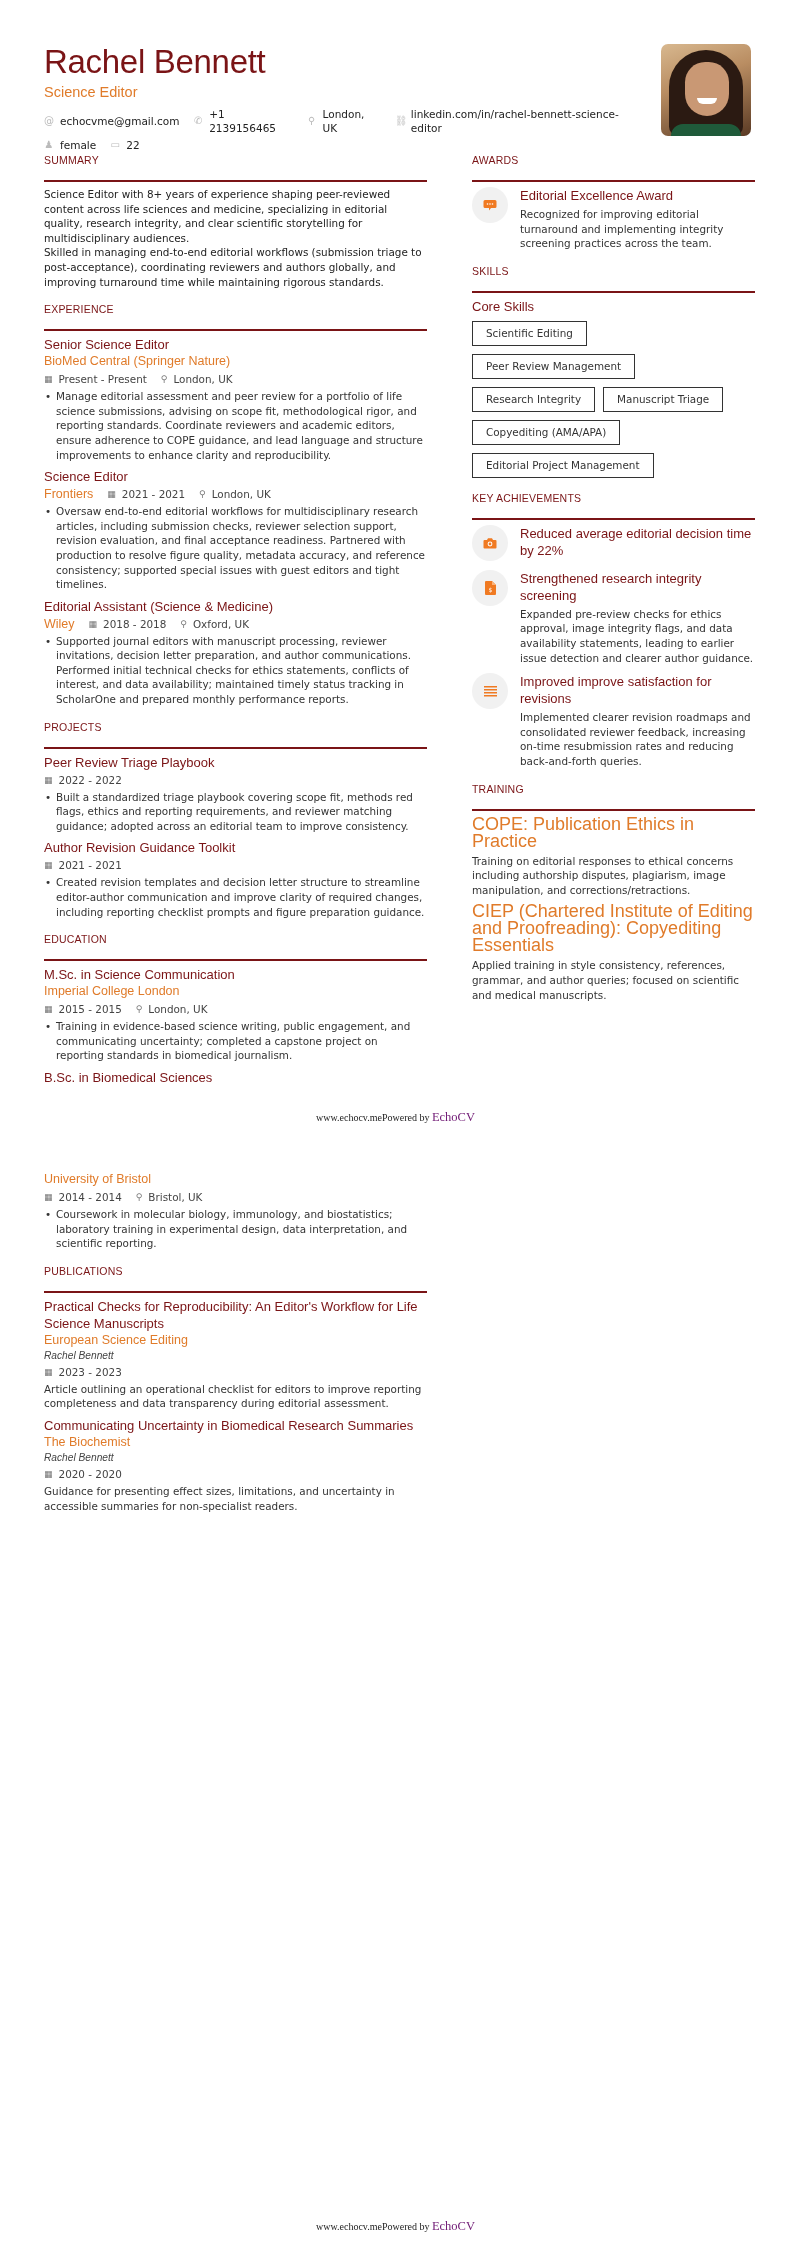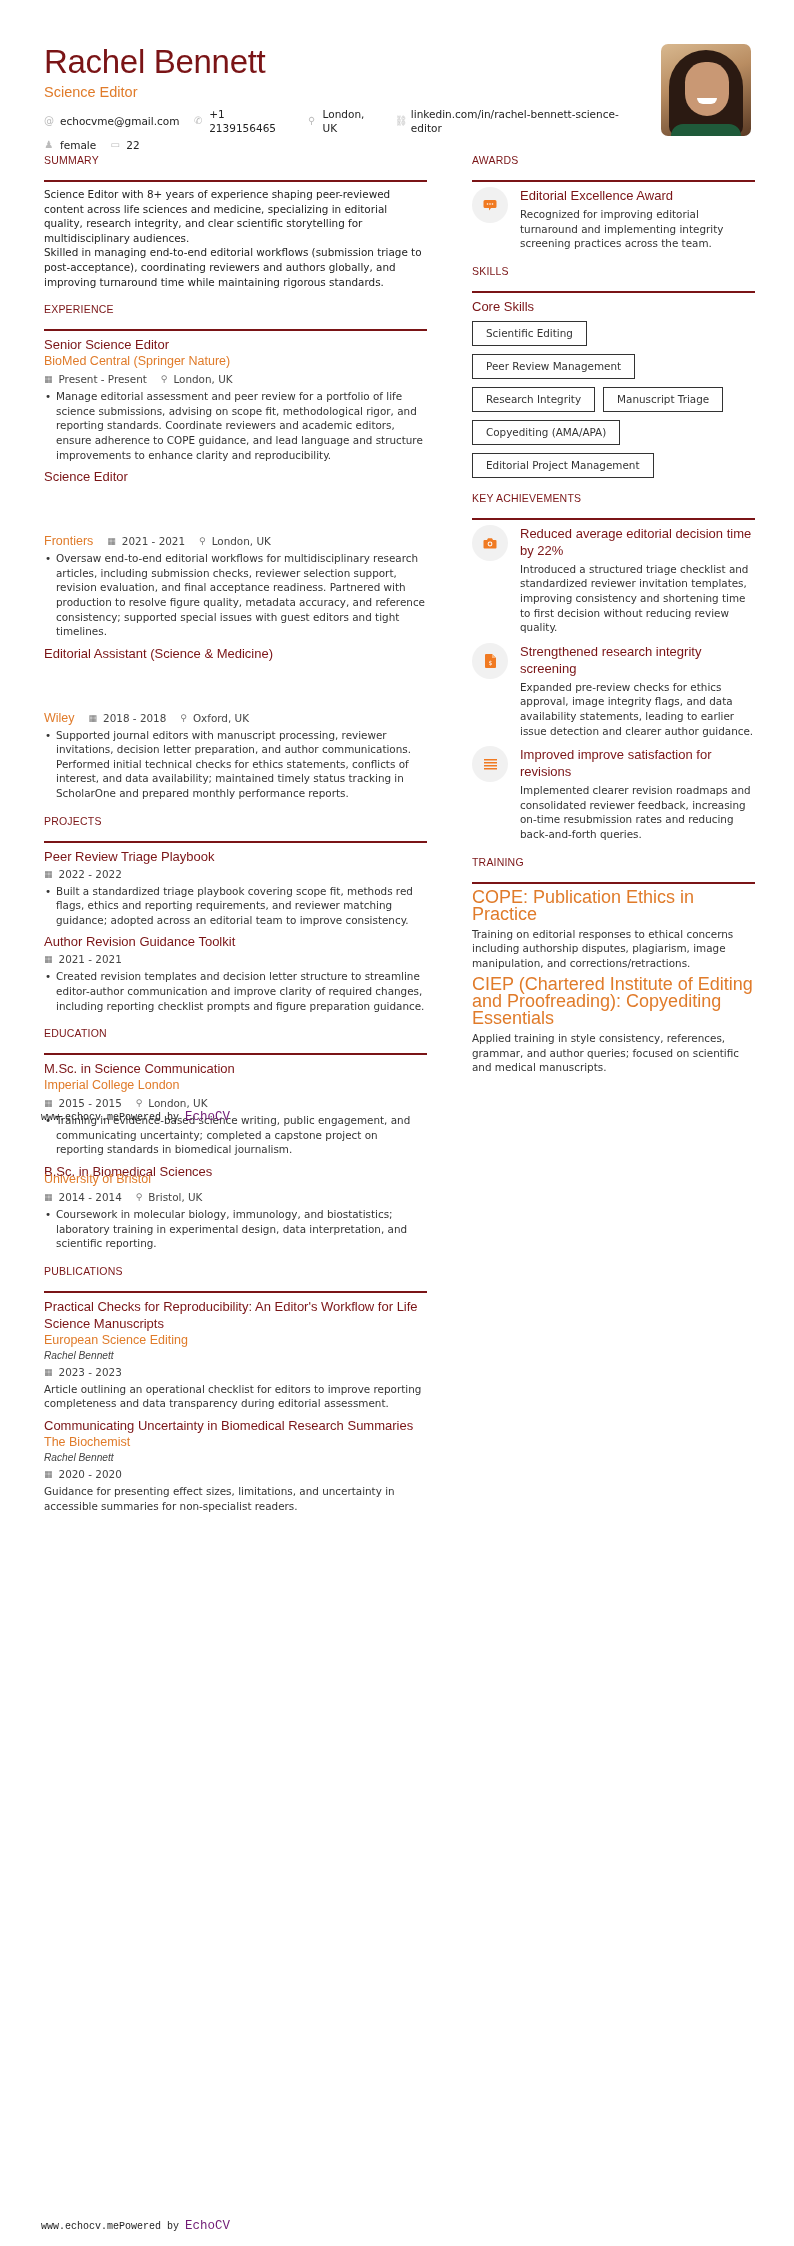"Frontiers" .inline-row { margin-top: 47px -> none }
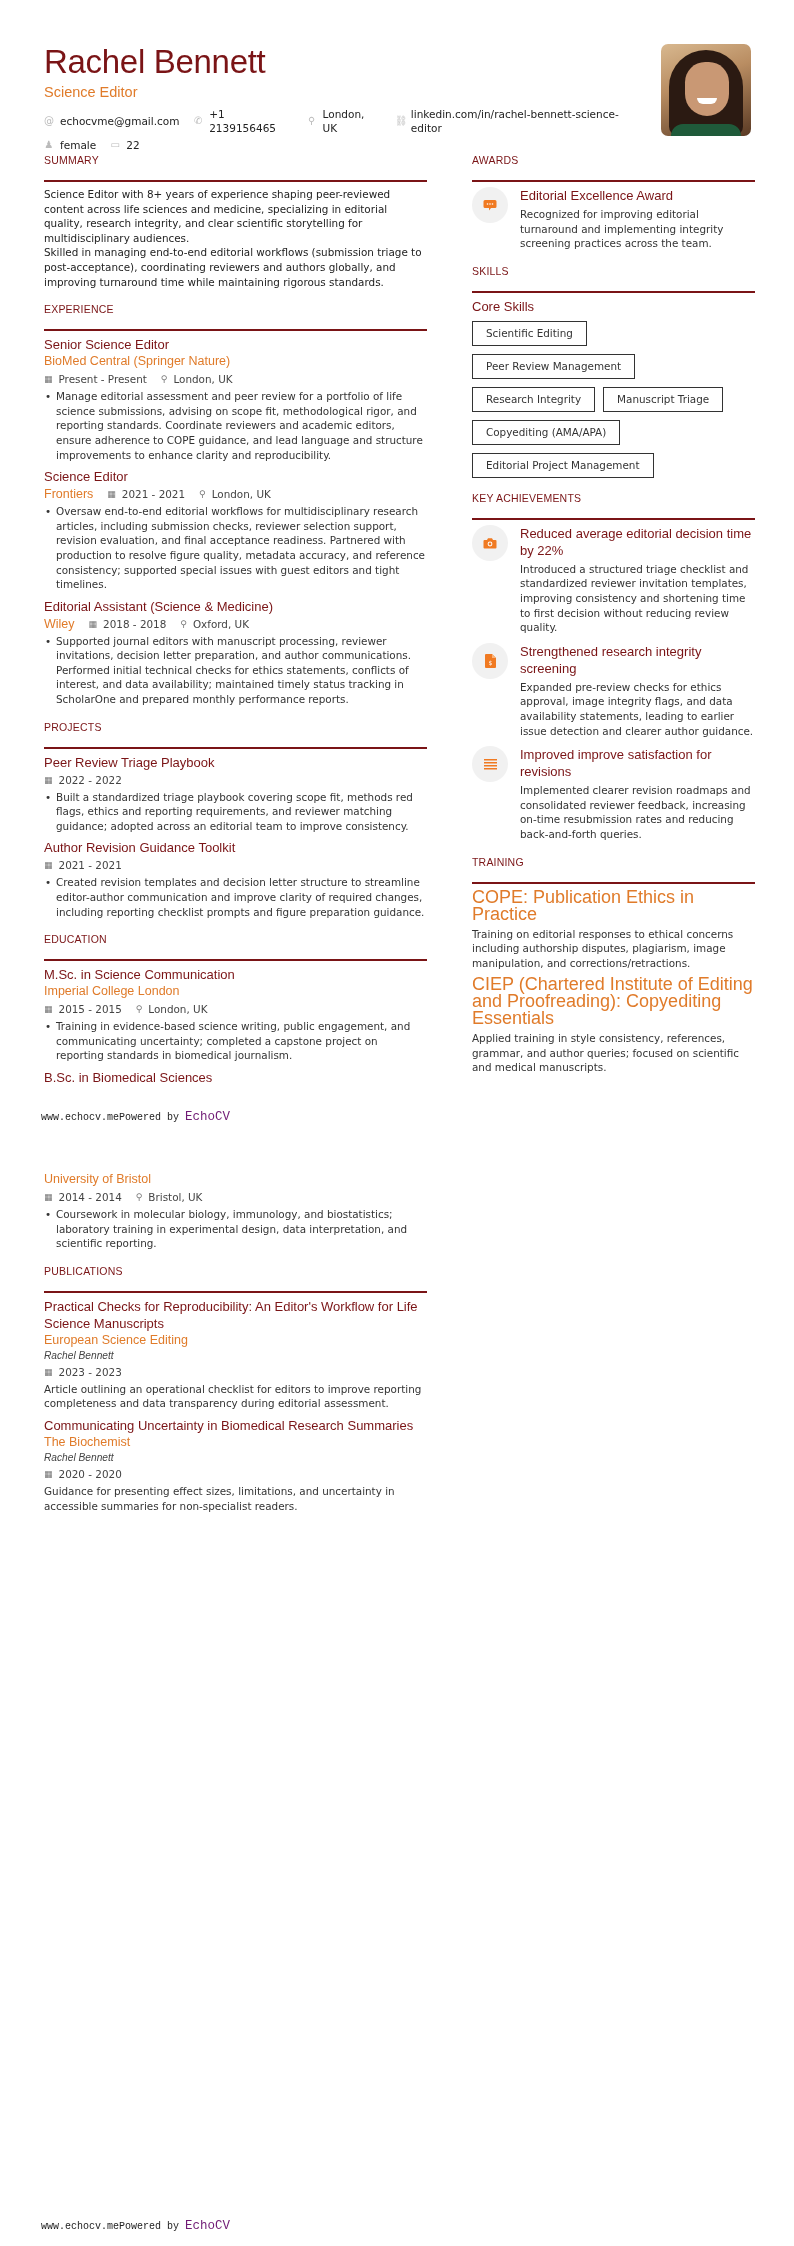"Introduced a structured triage checklist" div.ach-desc { html: <div>Introduced a structured triage checklist and standardized reviewer invitation templates, improving consistency and shortening time to first decision without reducing review quality.</div> -> none }
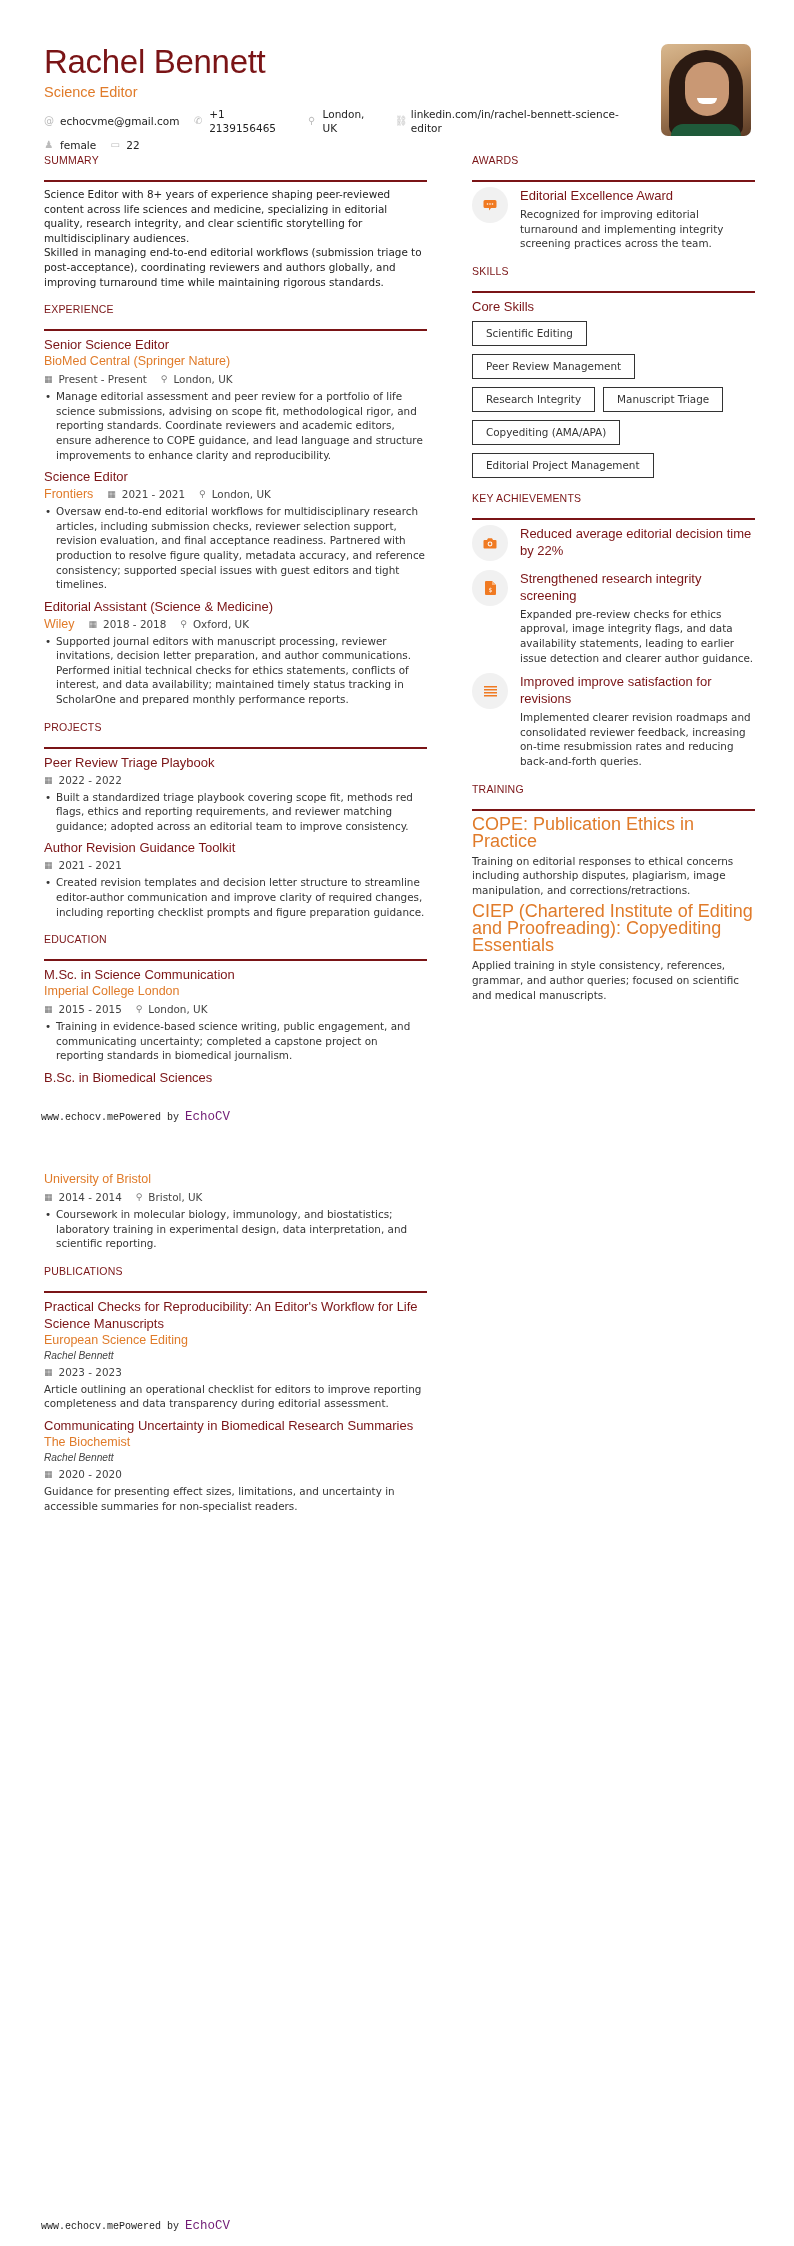"www.echocv.me" .footer { font-family: Liberation Mono, monospace -> Liberation Serif, serif; justify-content: flex-start -> center }
